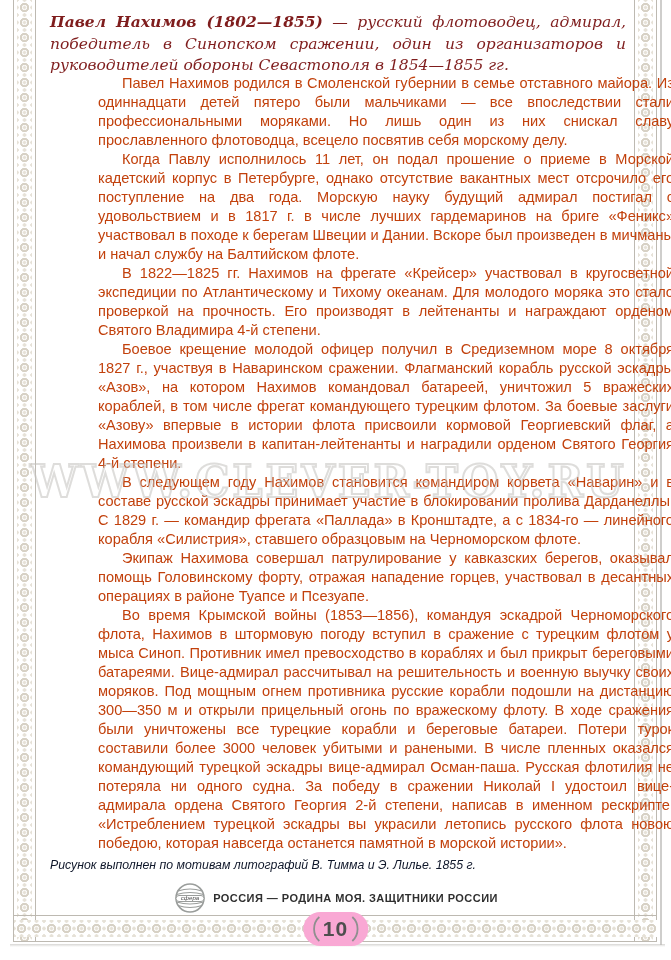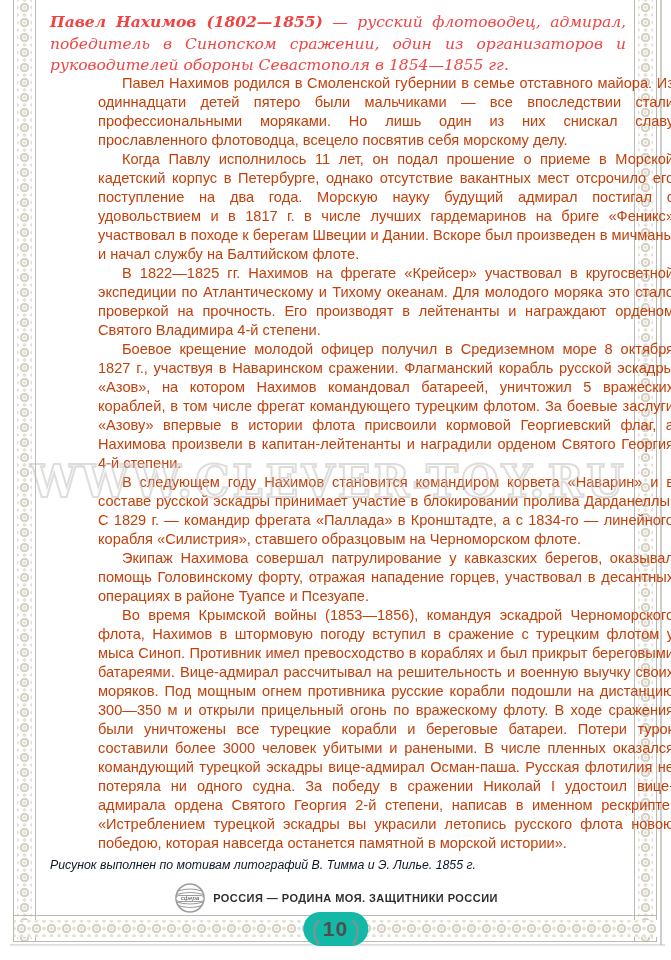"Павел Нахимов (1802—1855) — русский" .header { color: #ef4444 -> #7f1d1d }
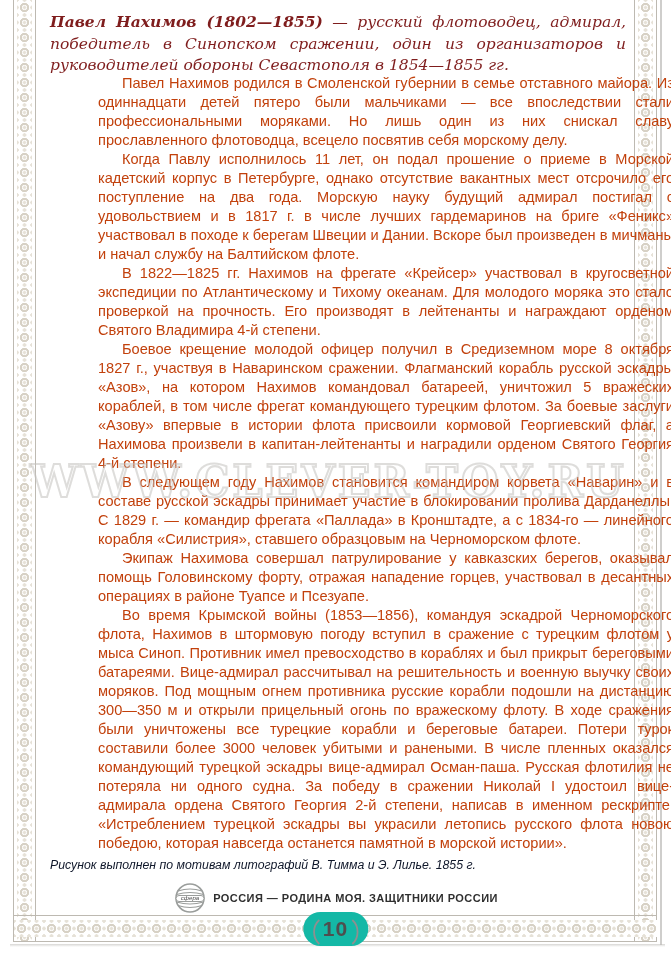"10" .pagenum-wrap { align-items: flex-end -> center; background: #14b8a6 -> #f9a8d4 }
